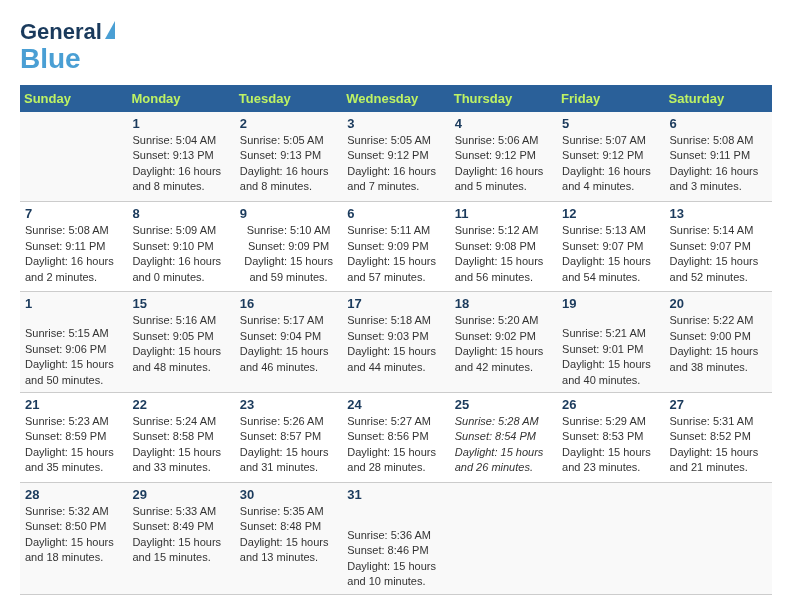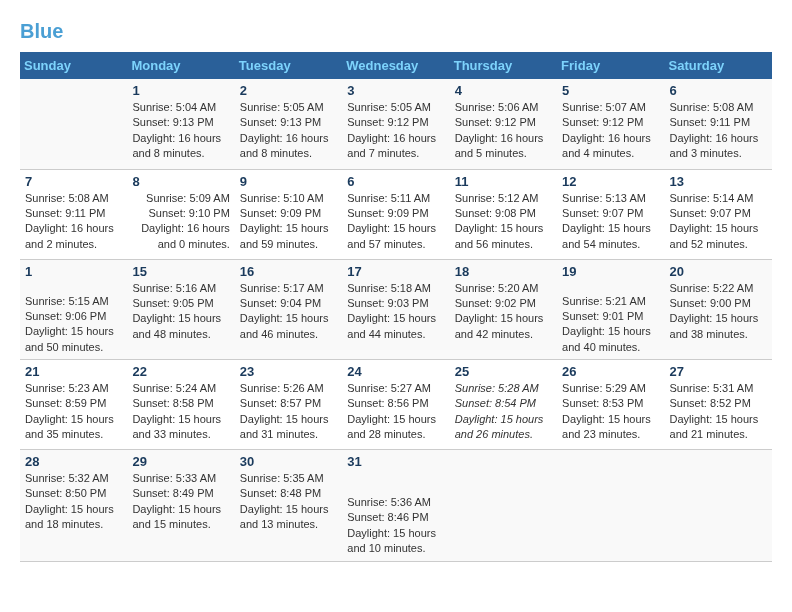"General" div { html: none -> <div> <span>General</span> <span></span> </div> }
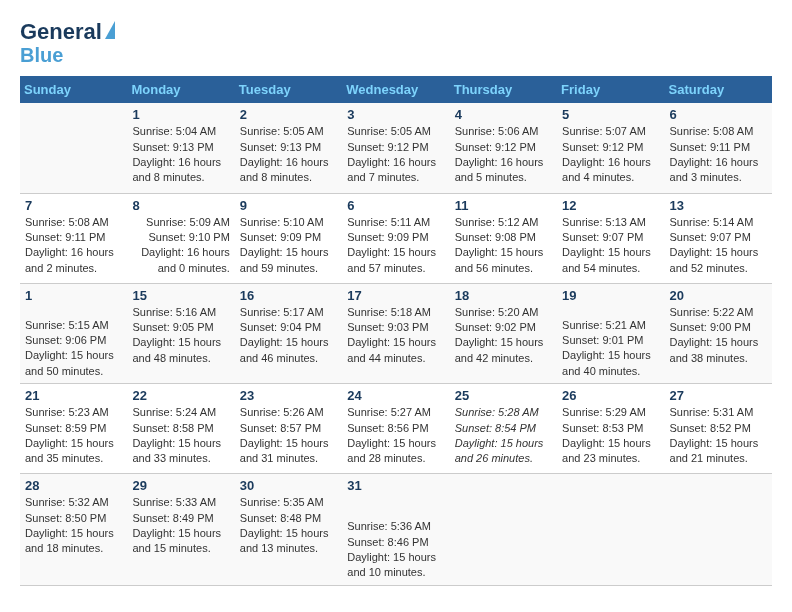"Blue" span.logo-text { font-size: 20px -> 28px }
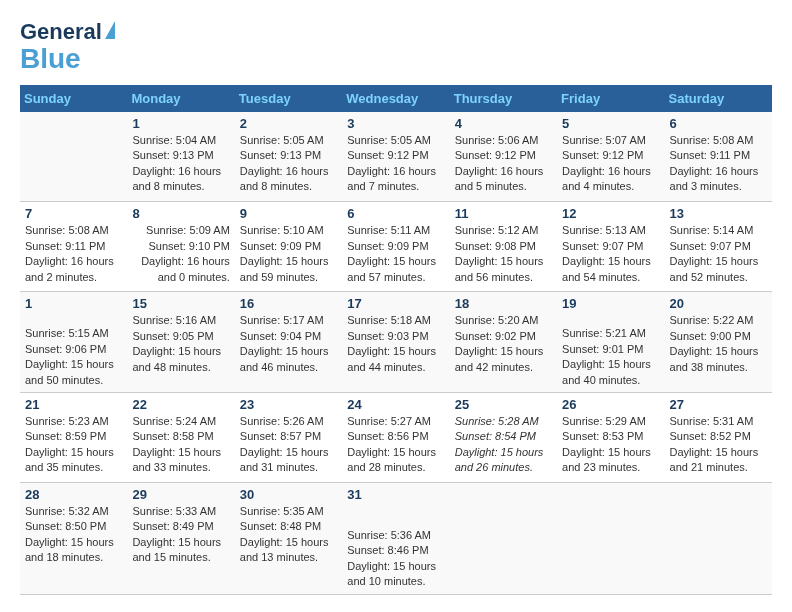"Sunday" thead tr th { color: #7dd3fc -> #bef264 }
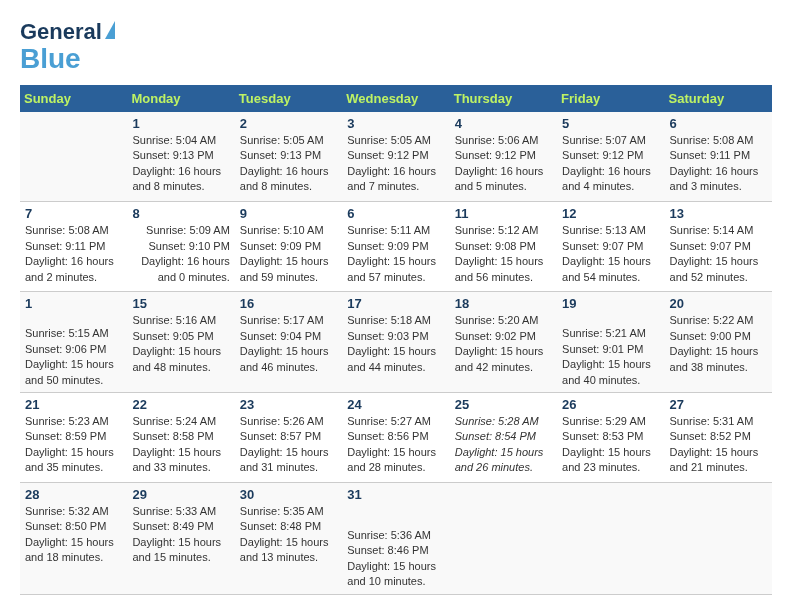"Sunrise: 5:09 AM" div.day-info { text-align: right -> none }
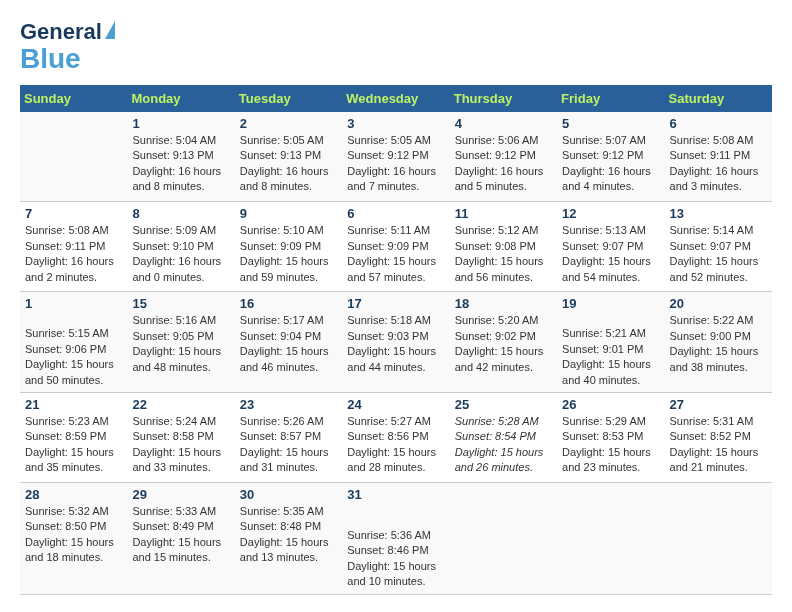"Sunrise: 5:10 AM" div.day-info { text-align: none -> center }
